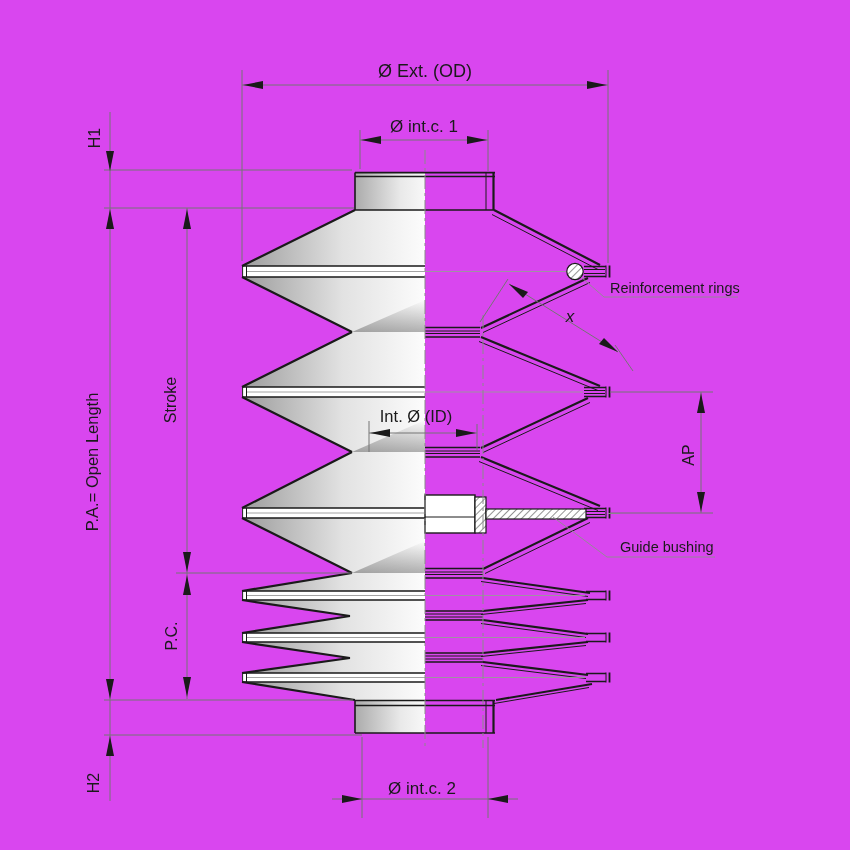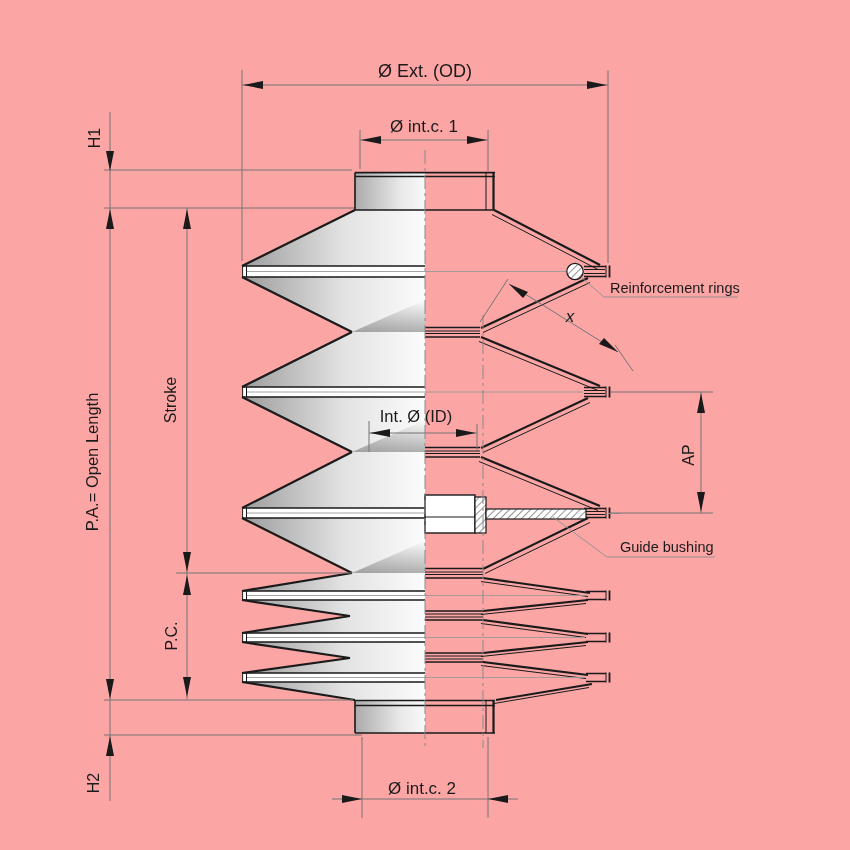"Ø Ext. (OD)" .stage { background: #fca5a5 -> #d946ef }
